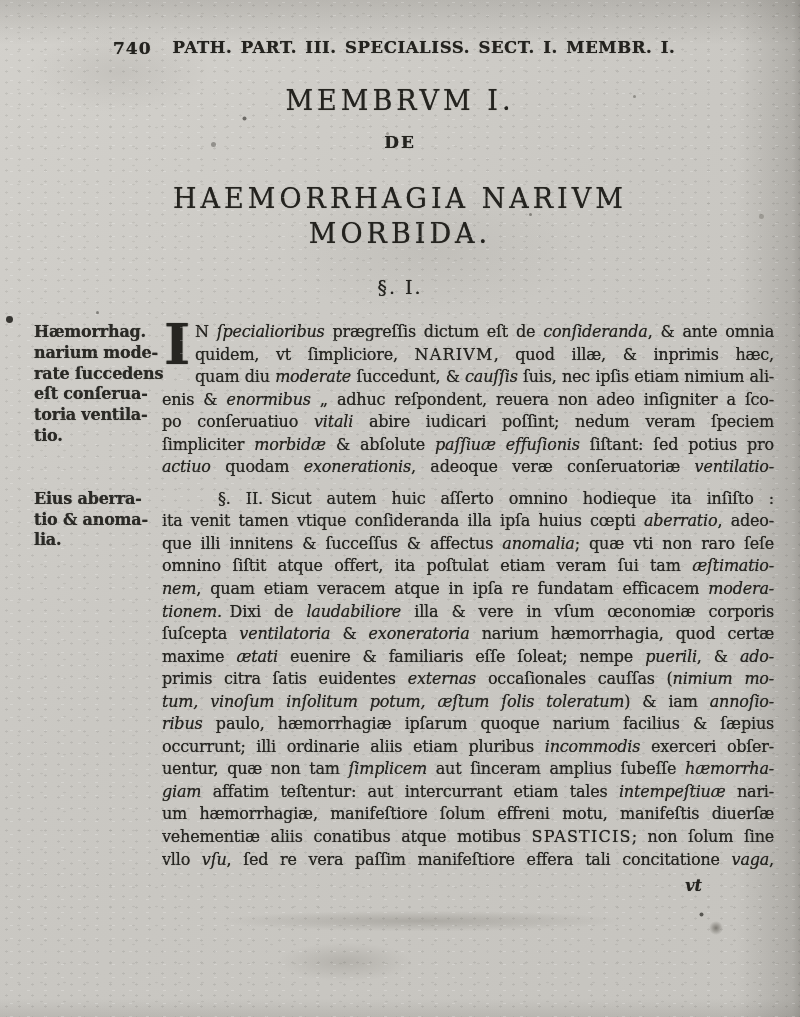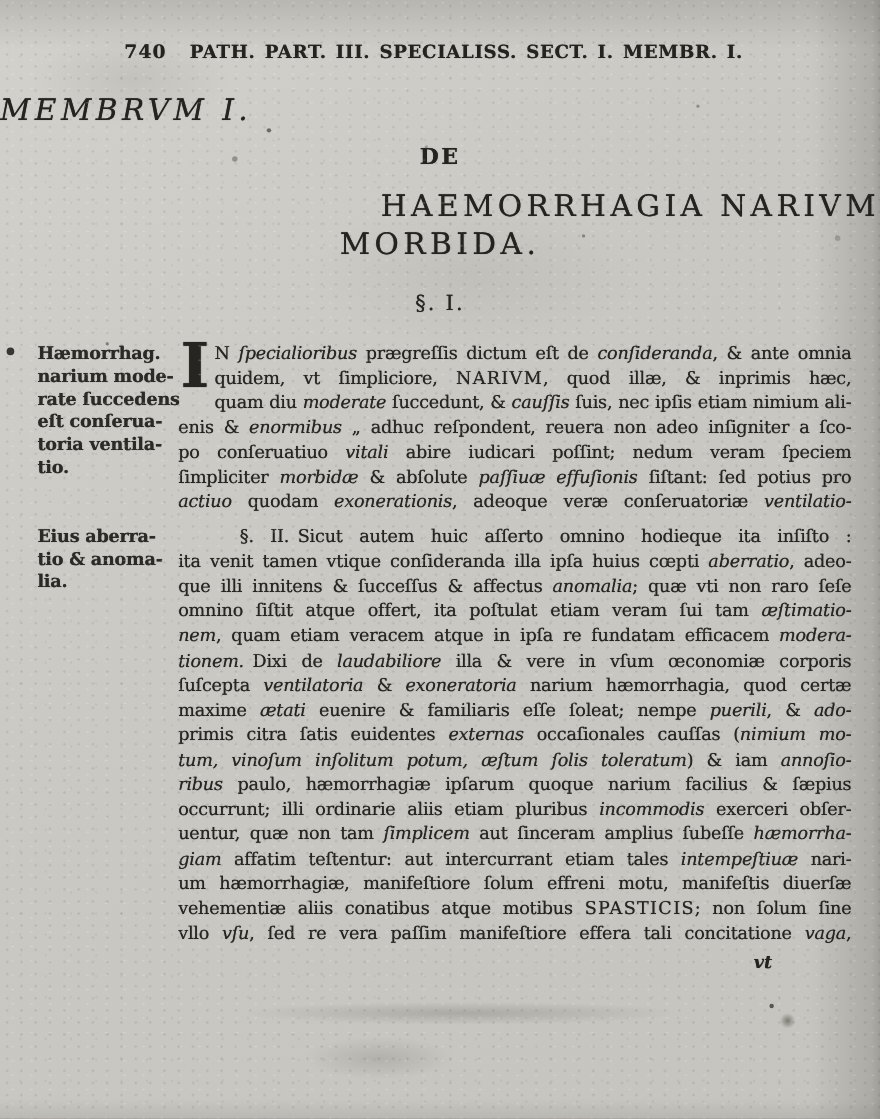"MEMBRVM I." .h-membrum { font-style: italic -> none; text-align: none -> center }
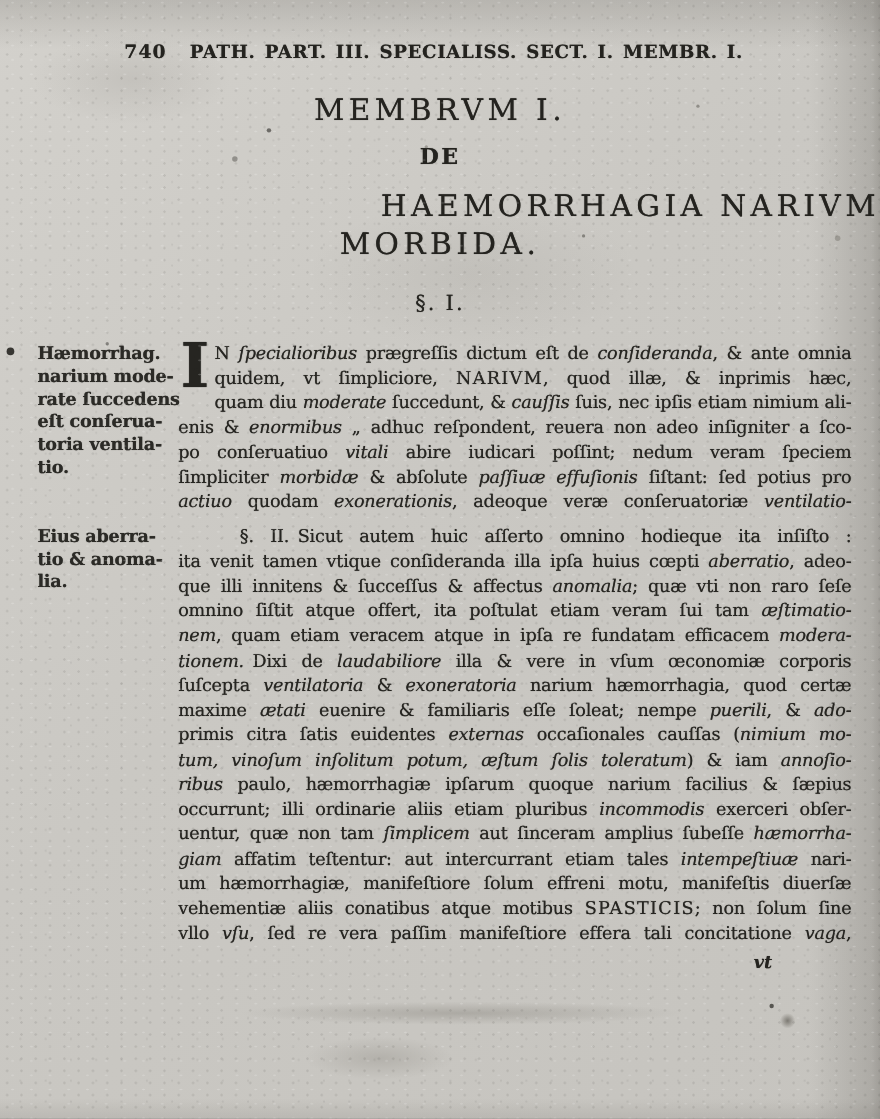"DE" .h-de { font-size: 20px -> 17px }
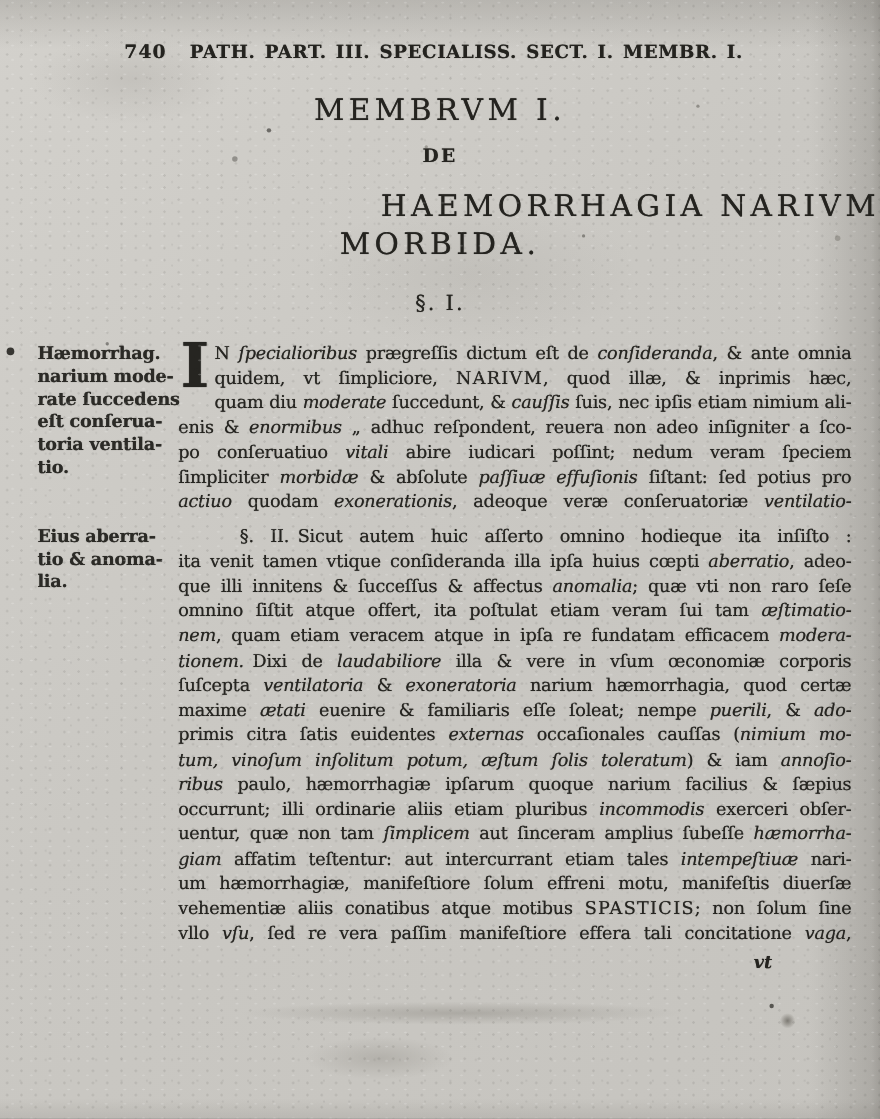"HAEMORRHAGIA NARIVM" .h-main.first { margin-top: 18px -> 29px; text-align: right -> none }
